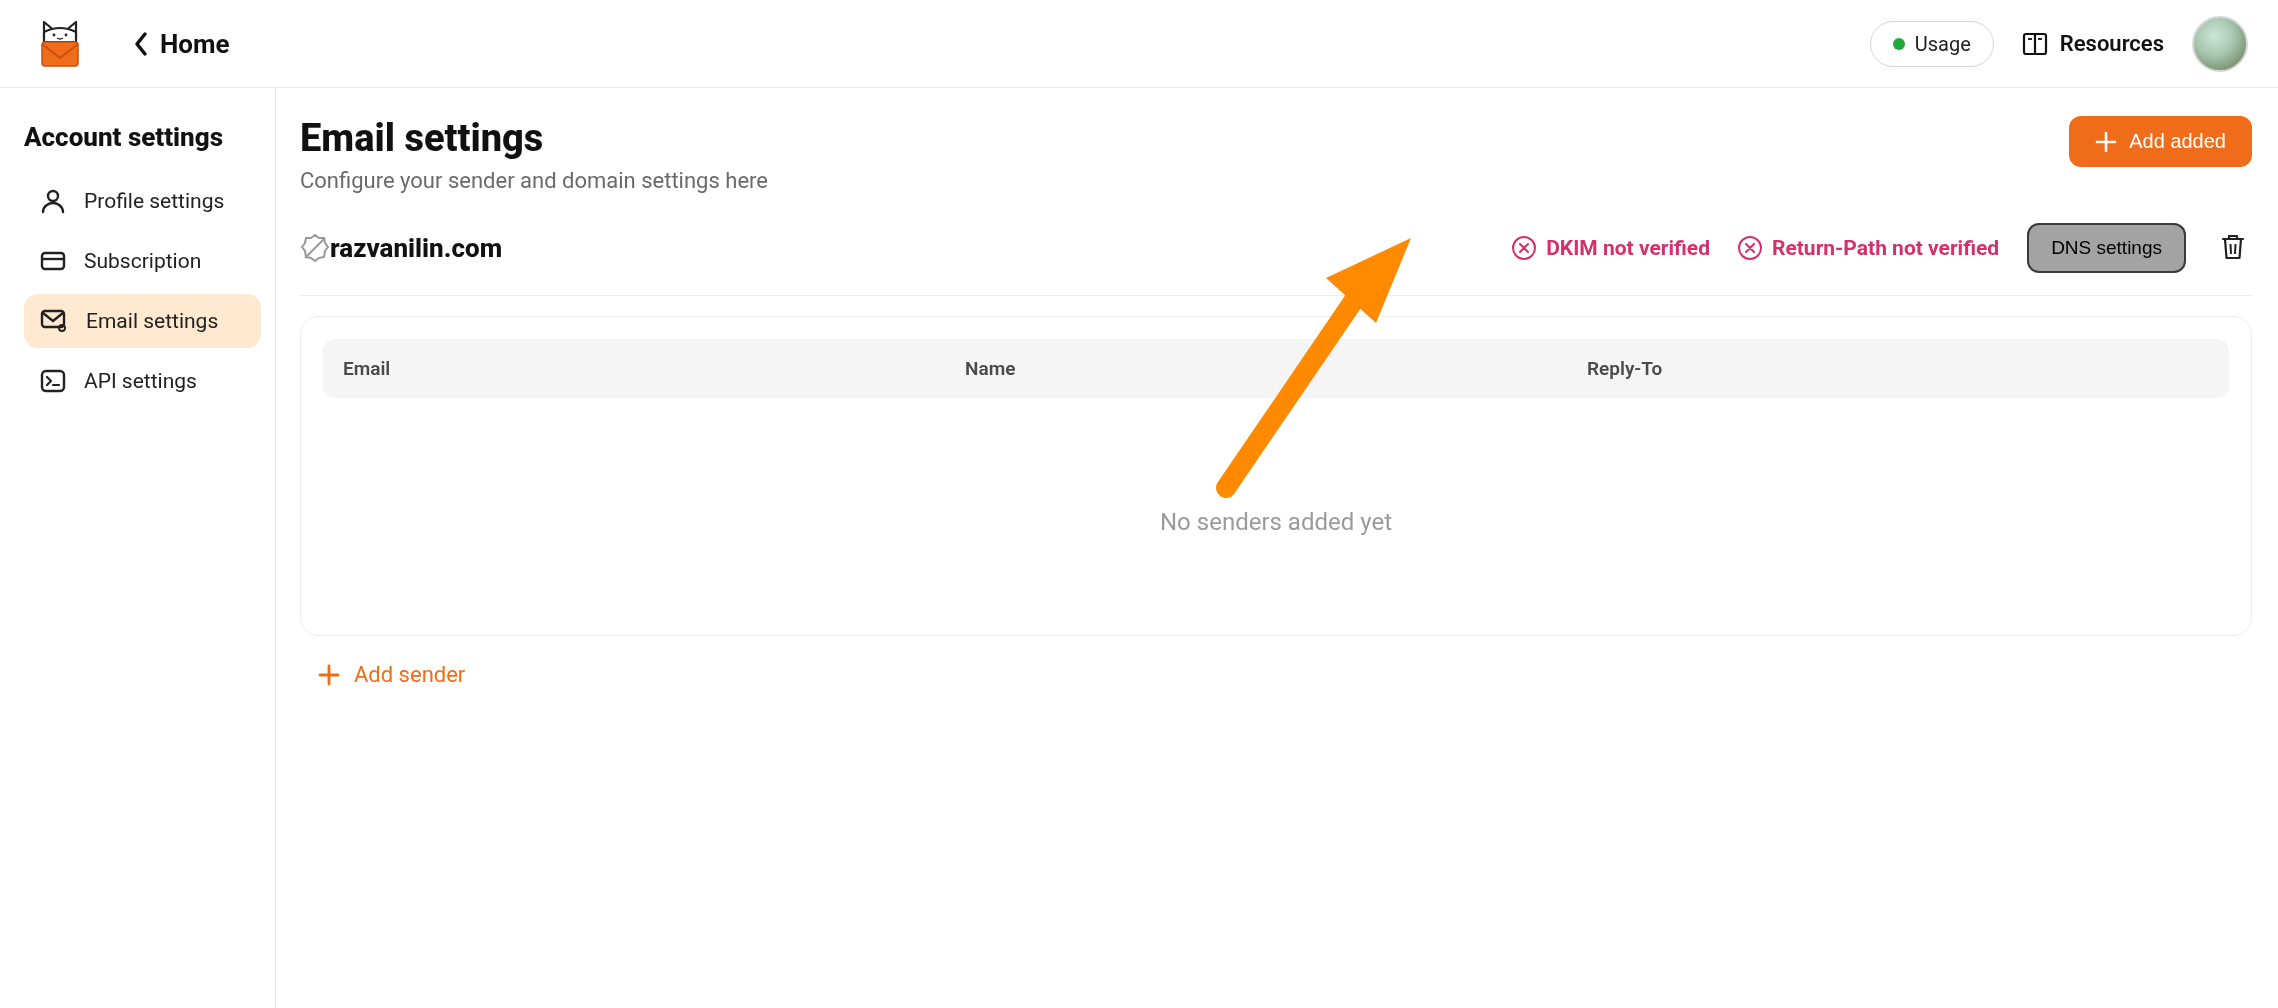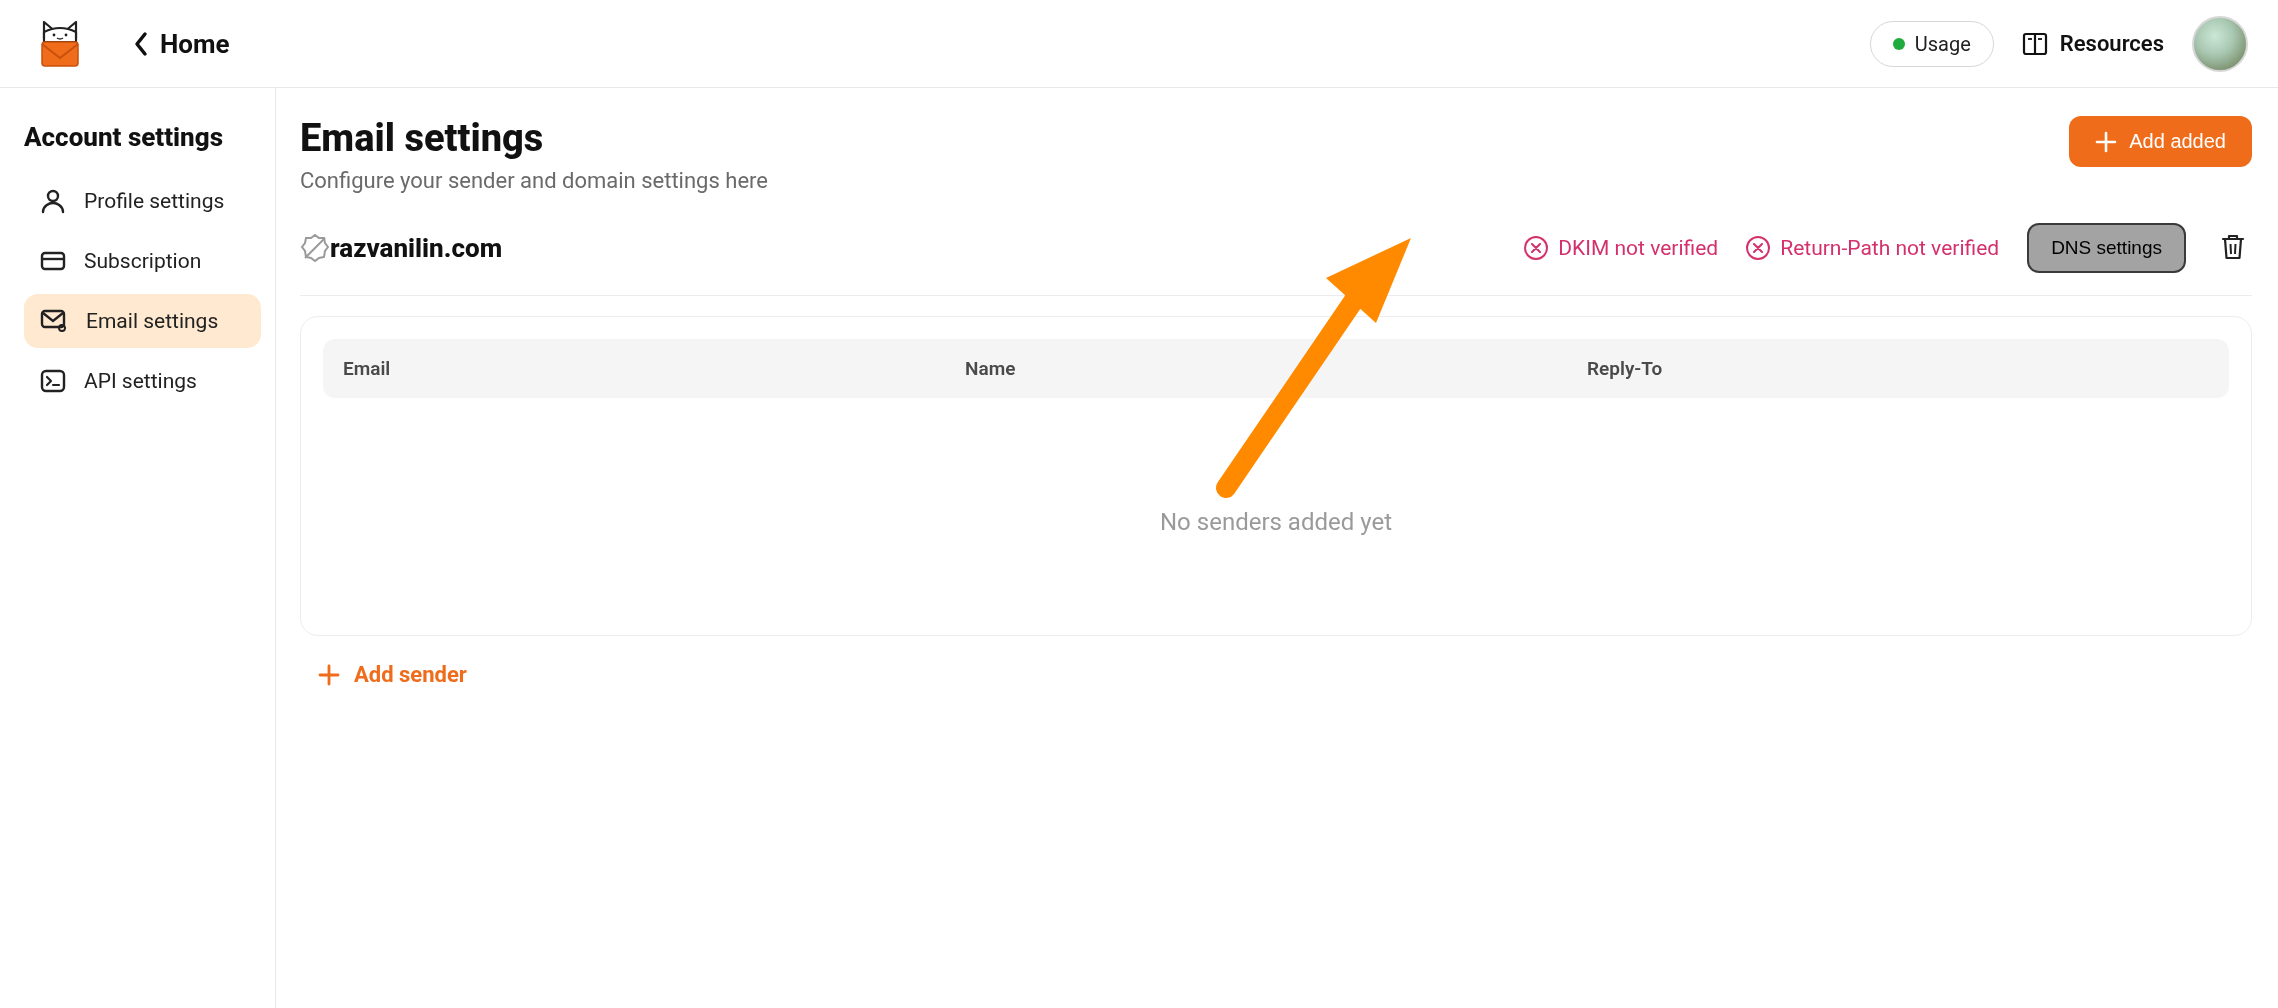"DKIM not verified" .verify-badge { font-weight: 400 -> 700 }
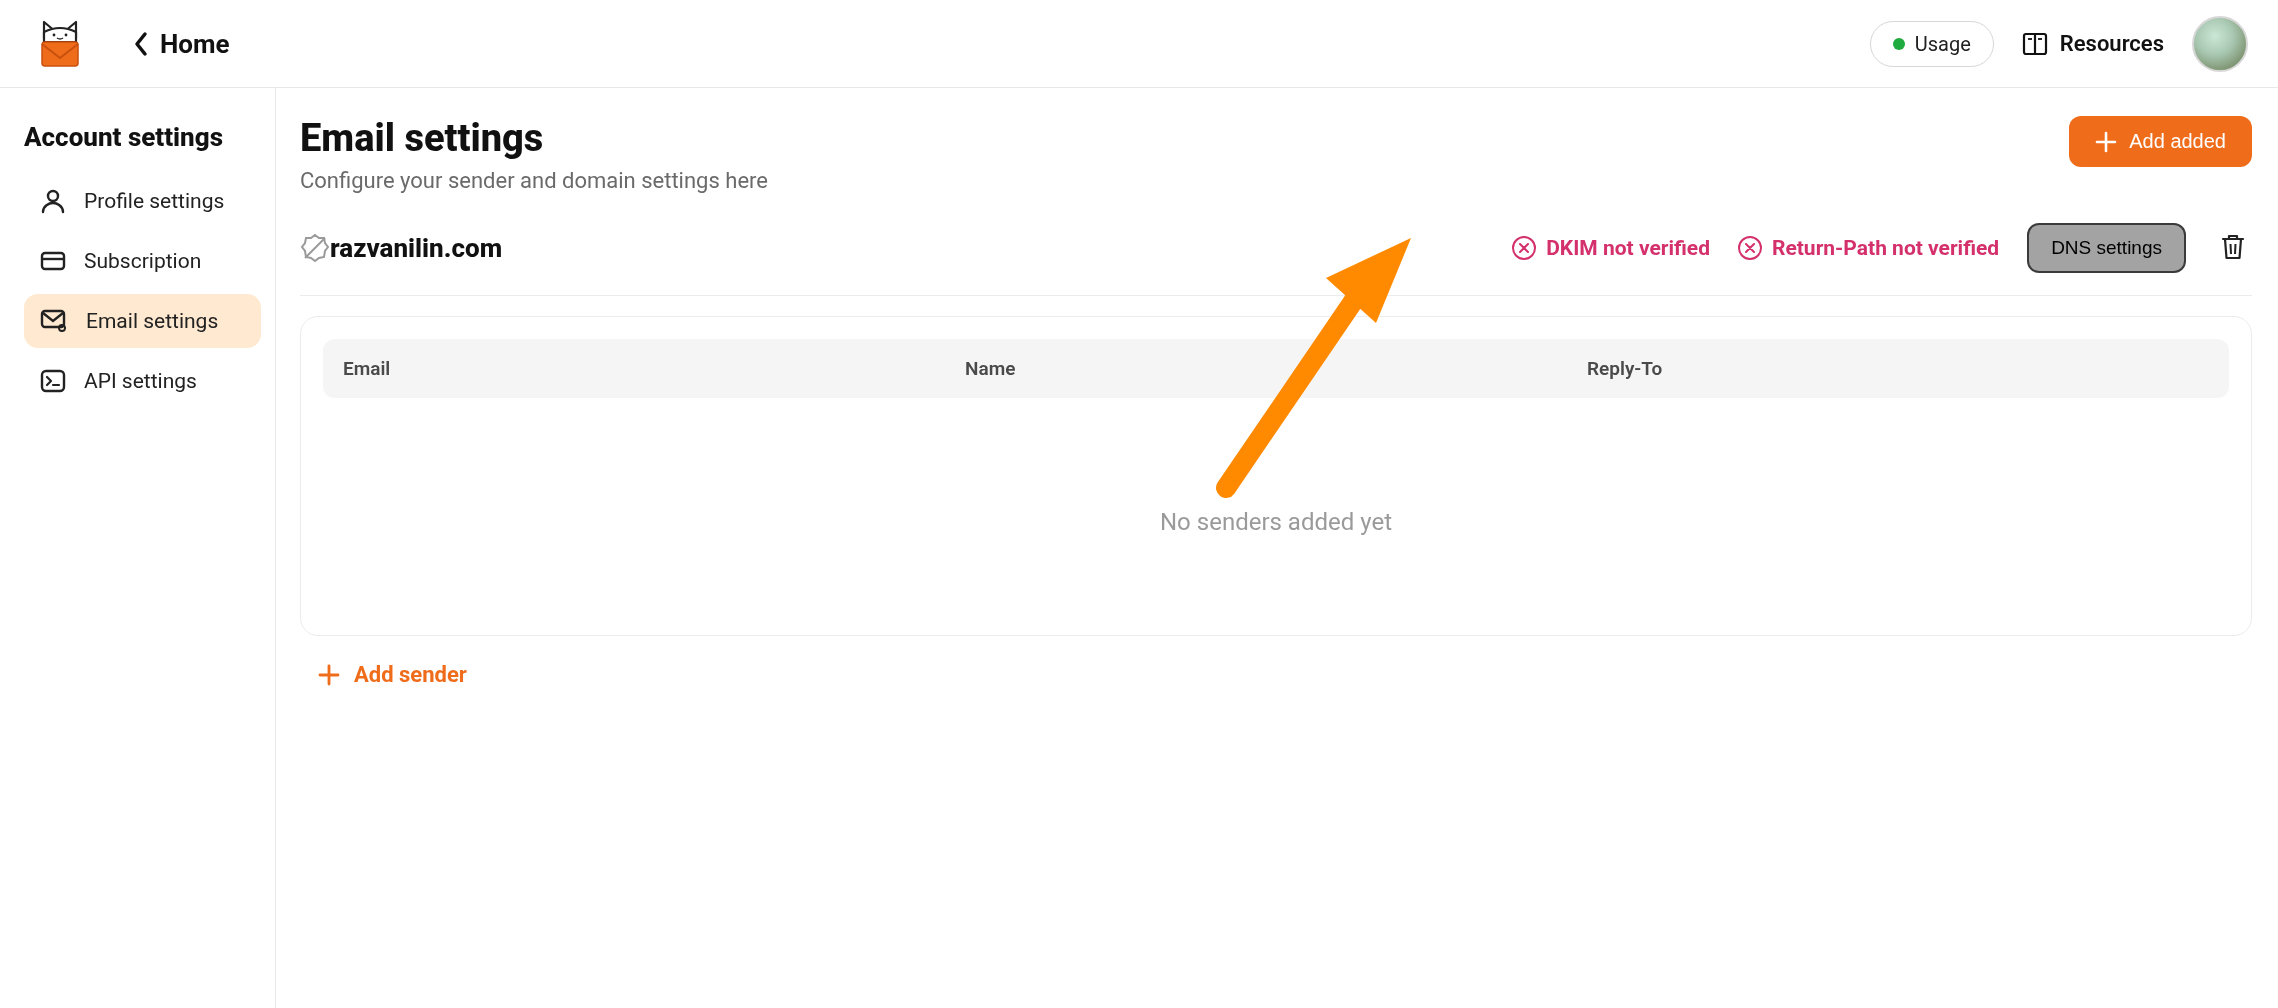"Add sender" .add-sender { font-weight: 700 -> 400 }
